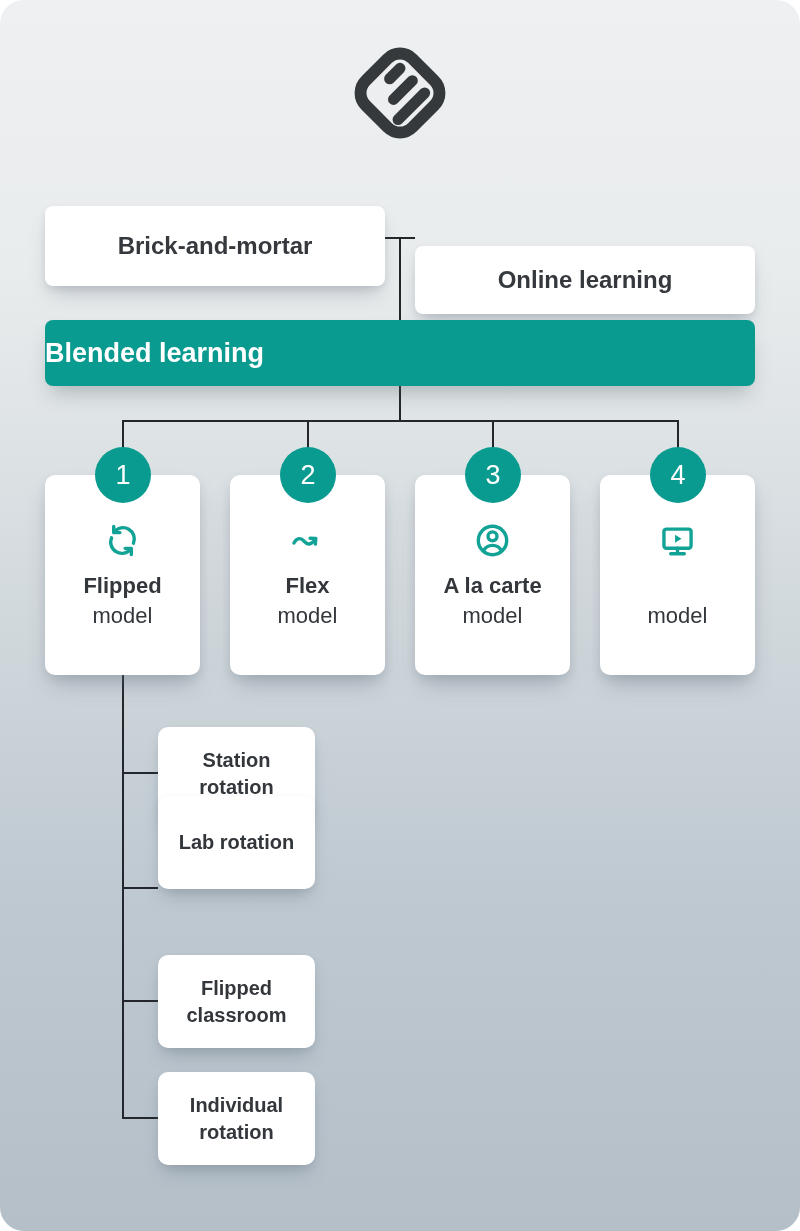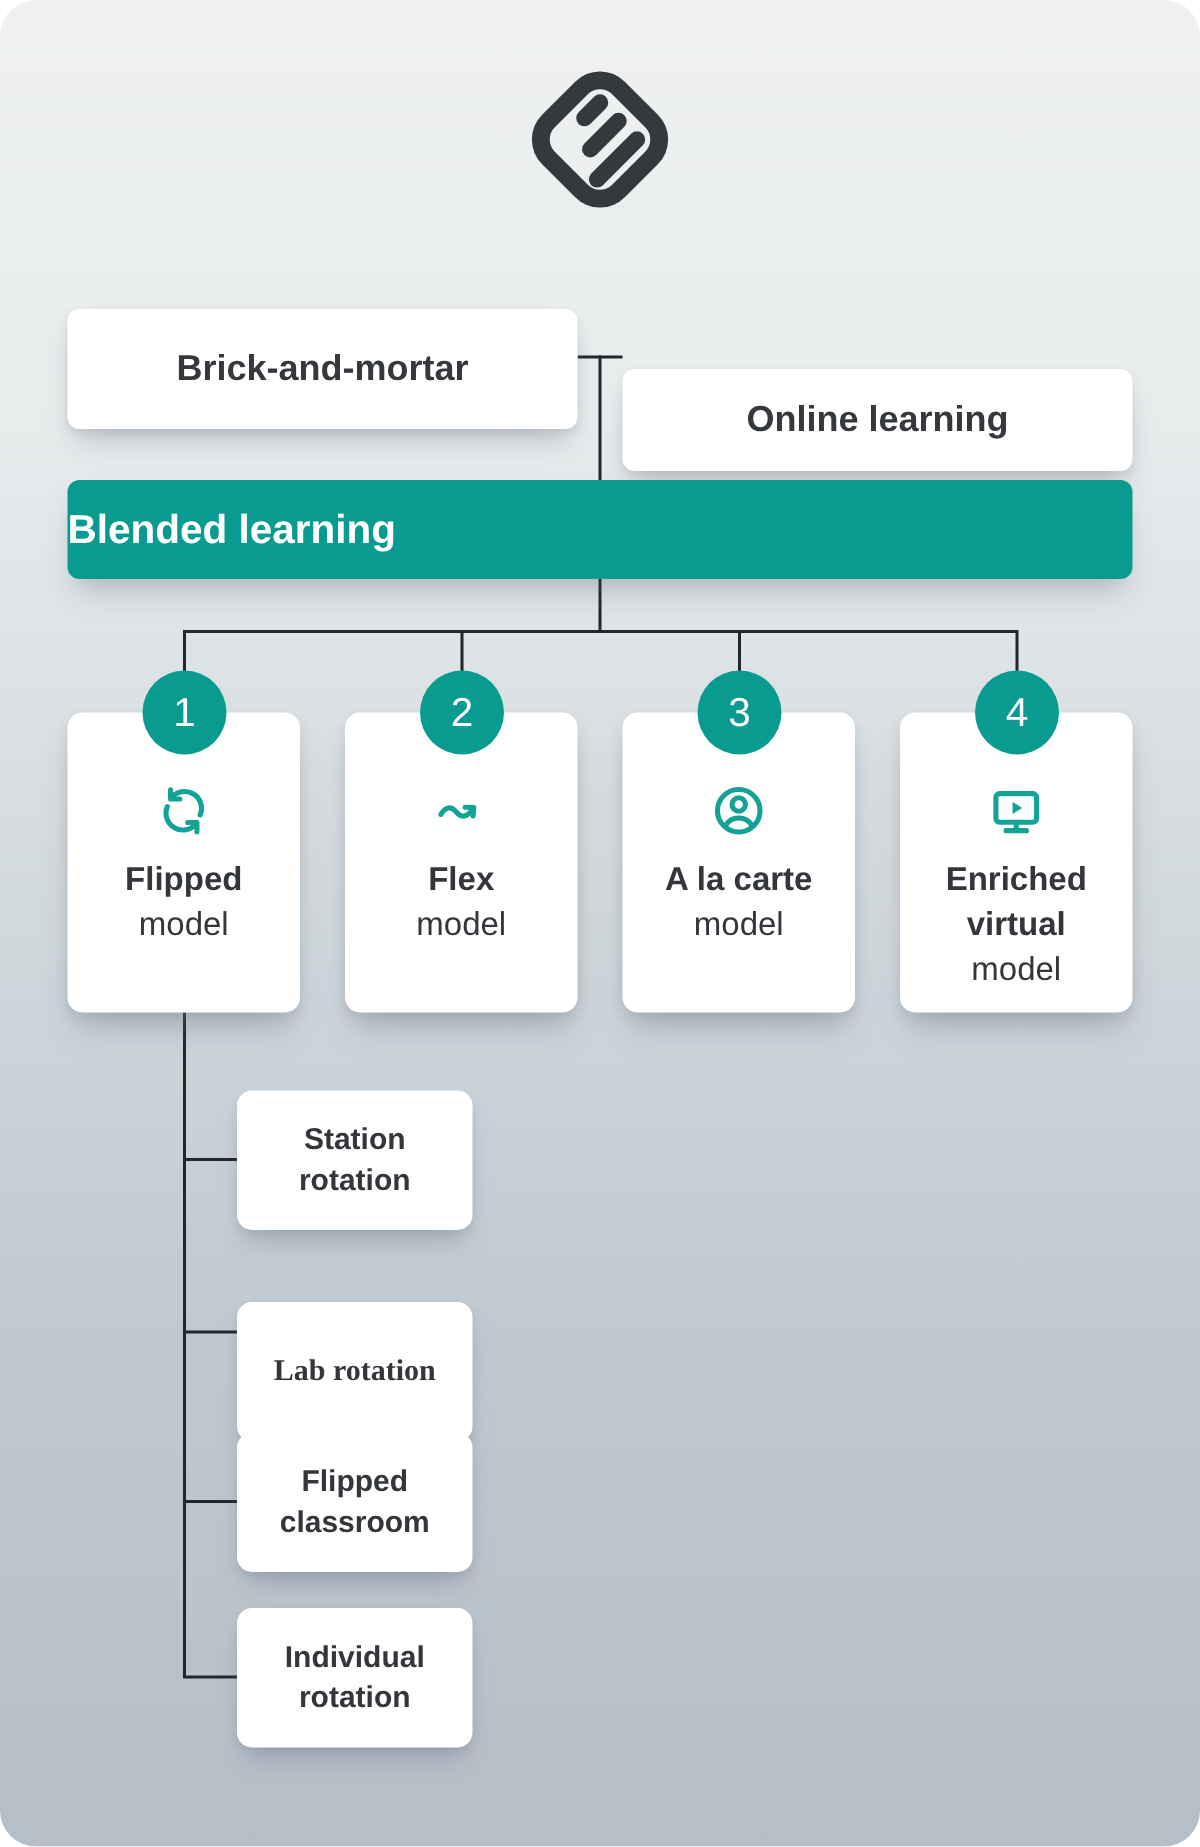"Enriched virtual" span.bold { html: <span>Enriched virtual</span> -> none }
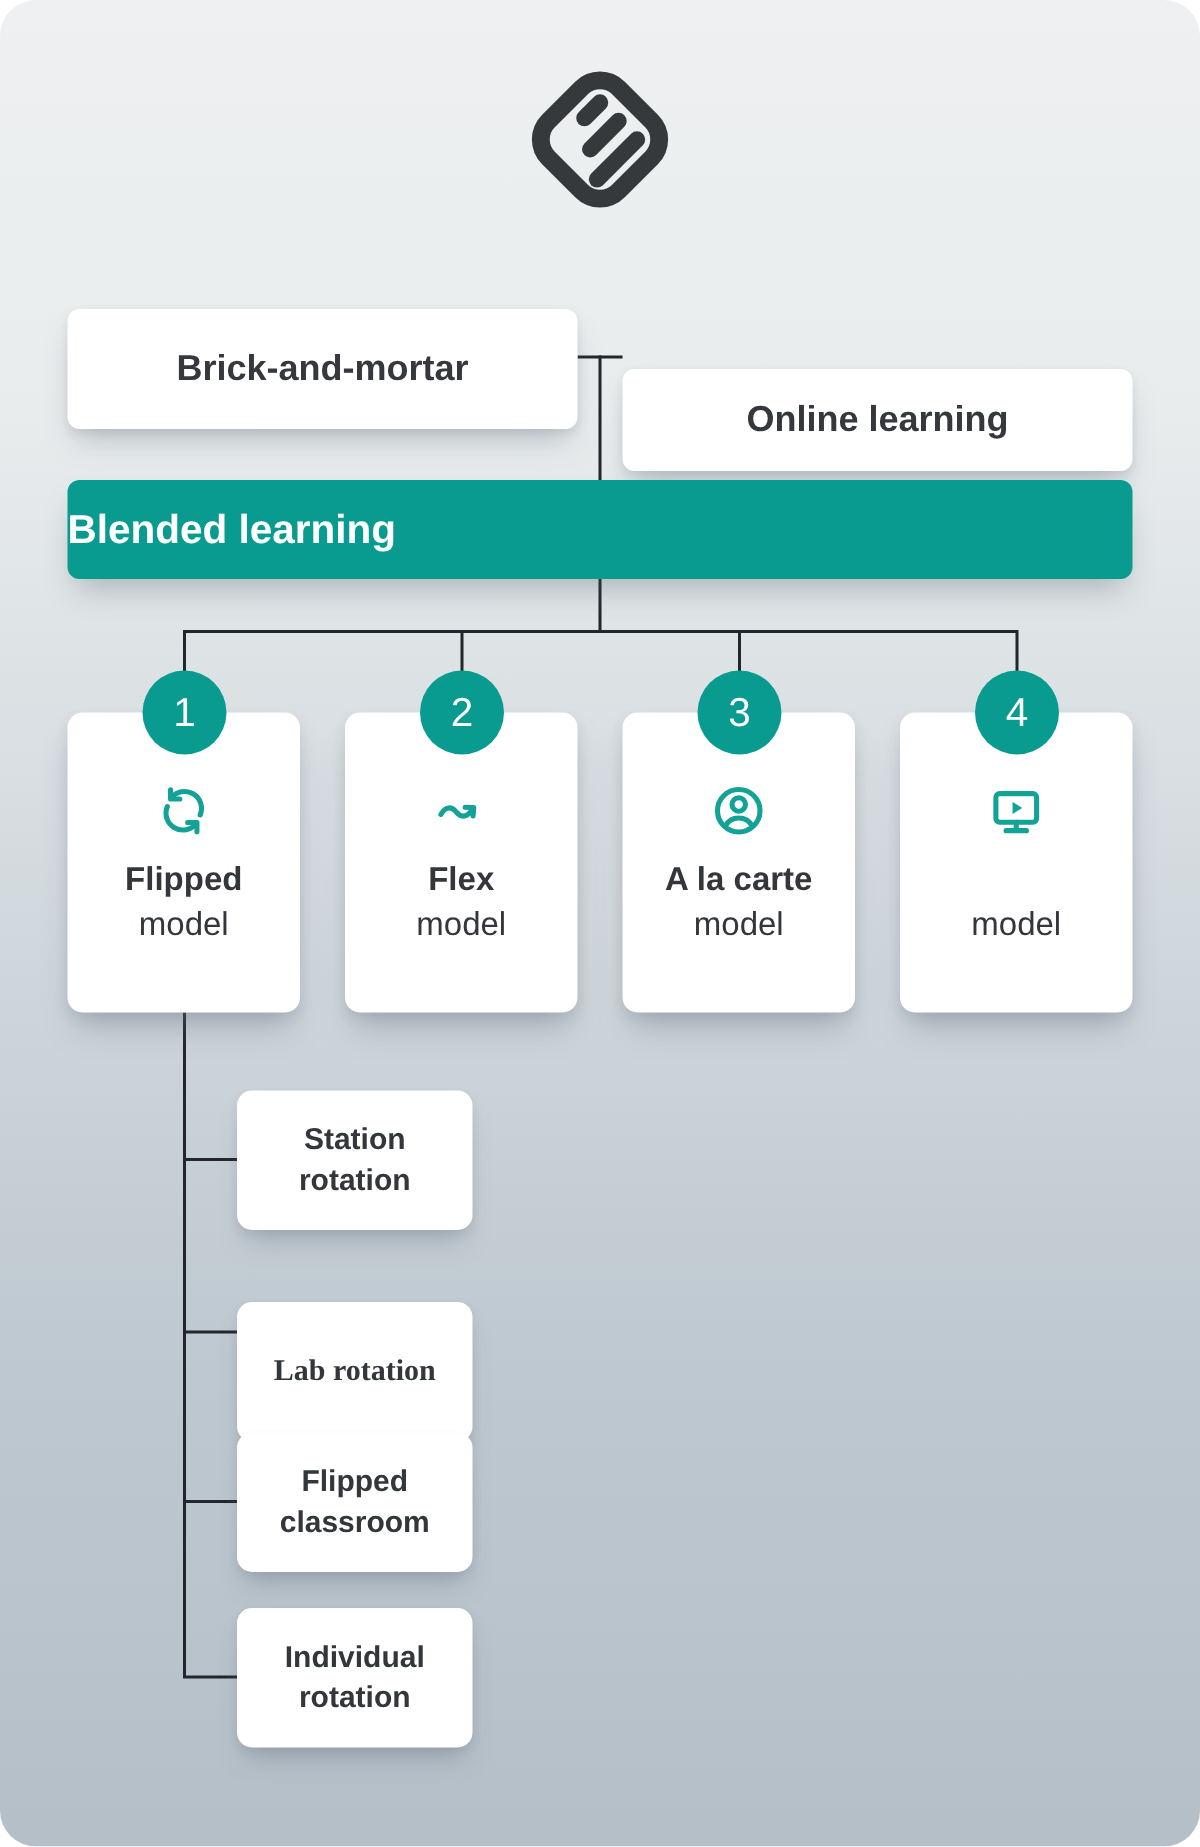"Lab rotation" div.sub-node { font-family: Liberation Serif, serif -> none; top: 868px -> 796px }
